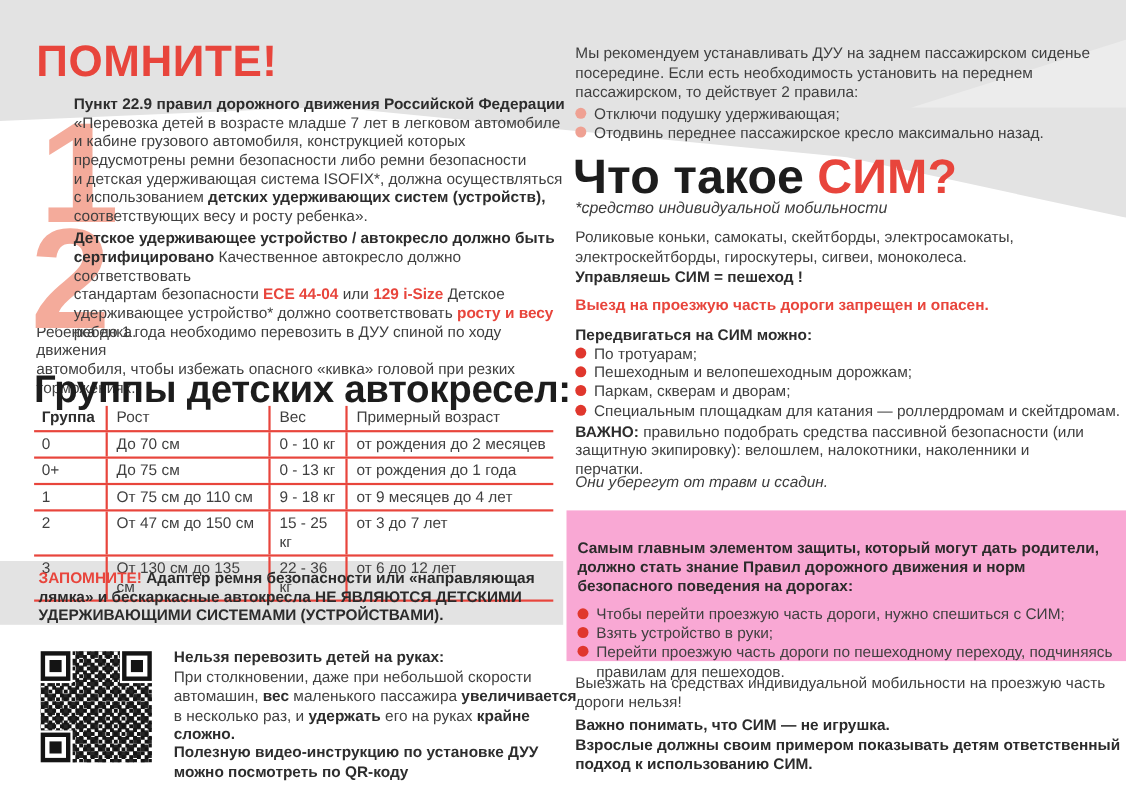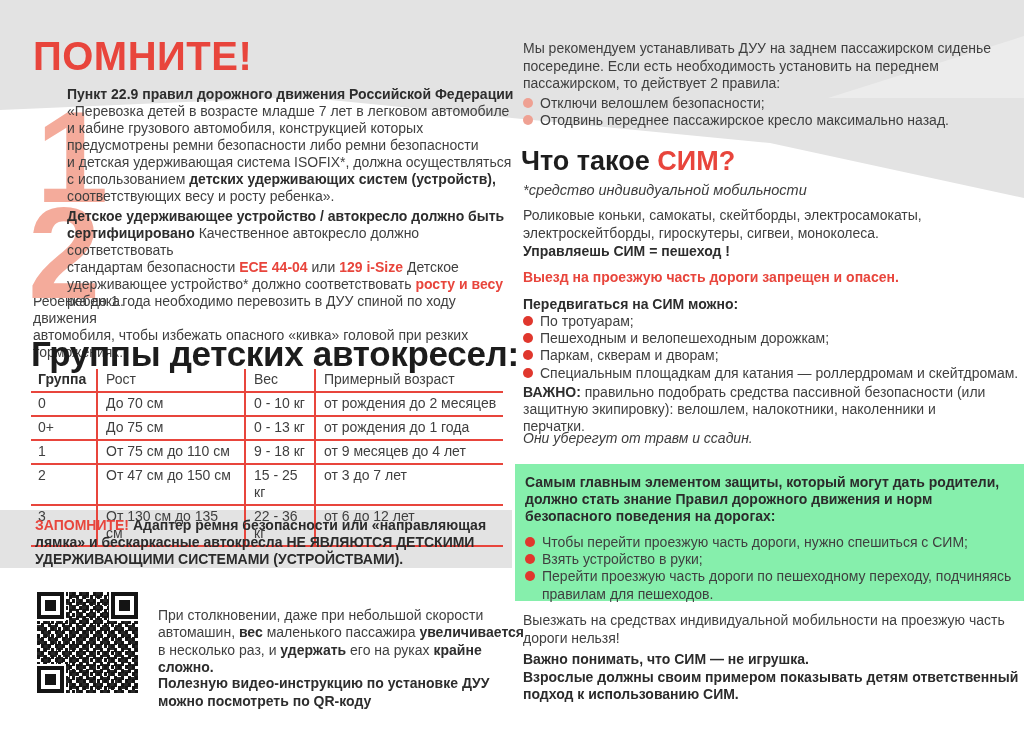"Отключи велошлем безопасности;" span { text: велошлем безопасности -> подушку удерживающая }
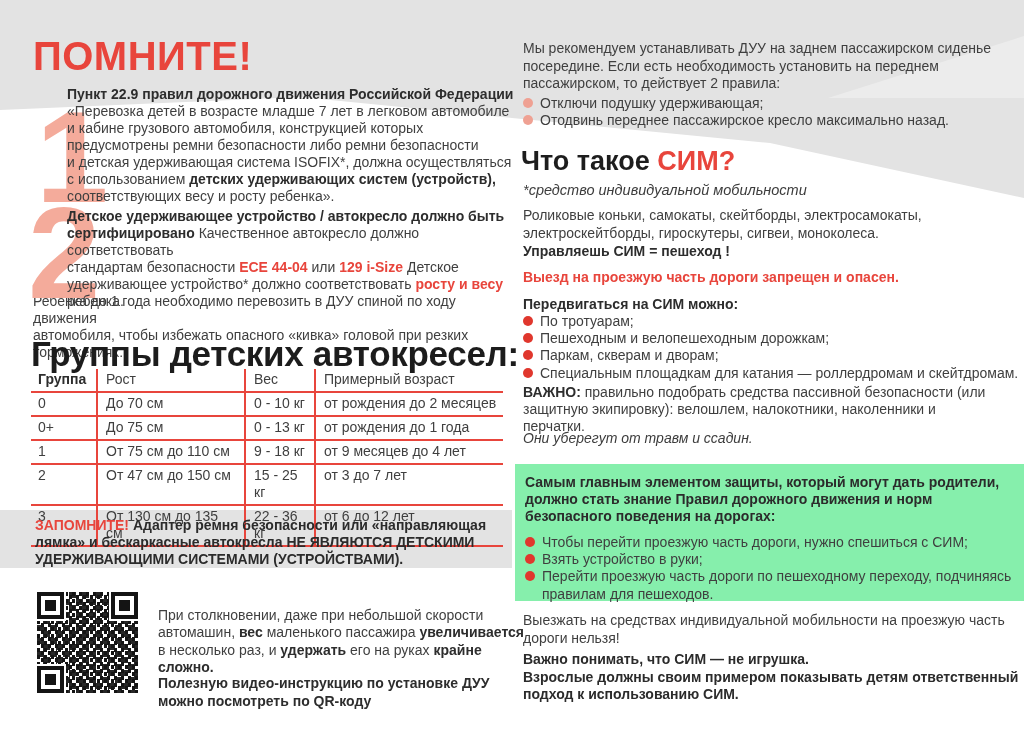"Что такое СИМ?" .sim-title { font-size: 27px -> 44px }
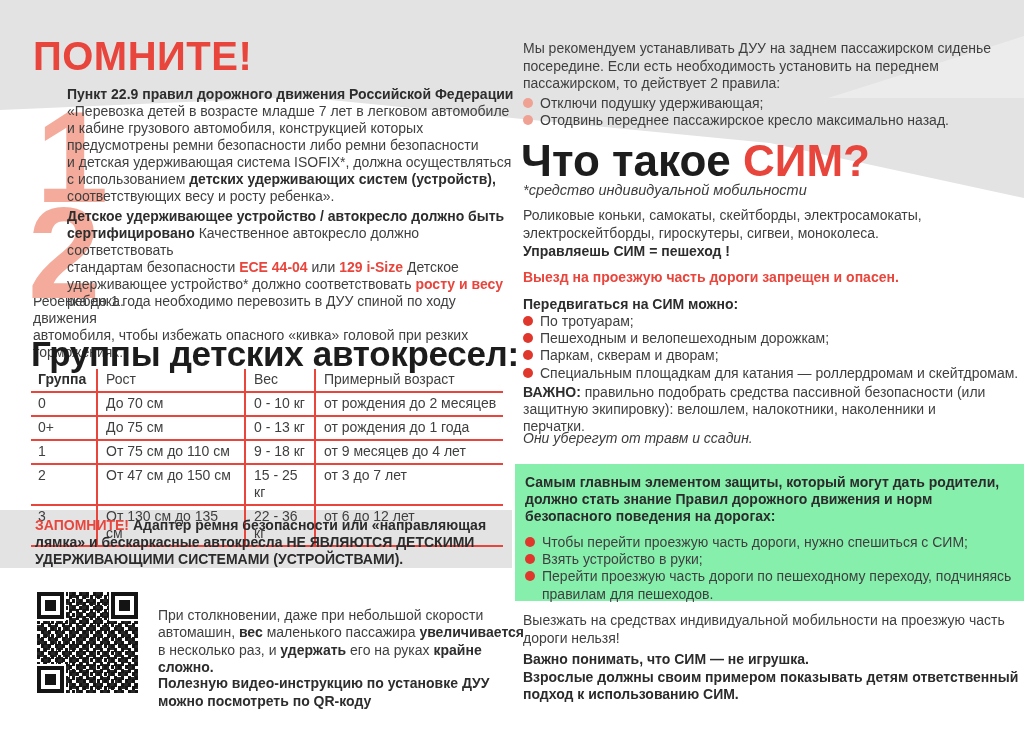"Самым главным элементом защиты, который" .graybox { background: #86efac -> #f9a8d4; padding: 10px 8px 0 10px -> 26px 8px 0 10px }
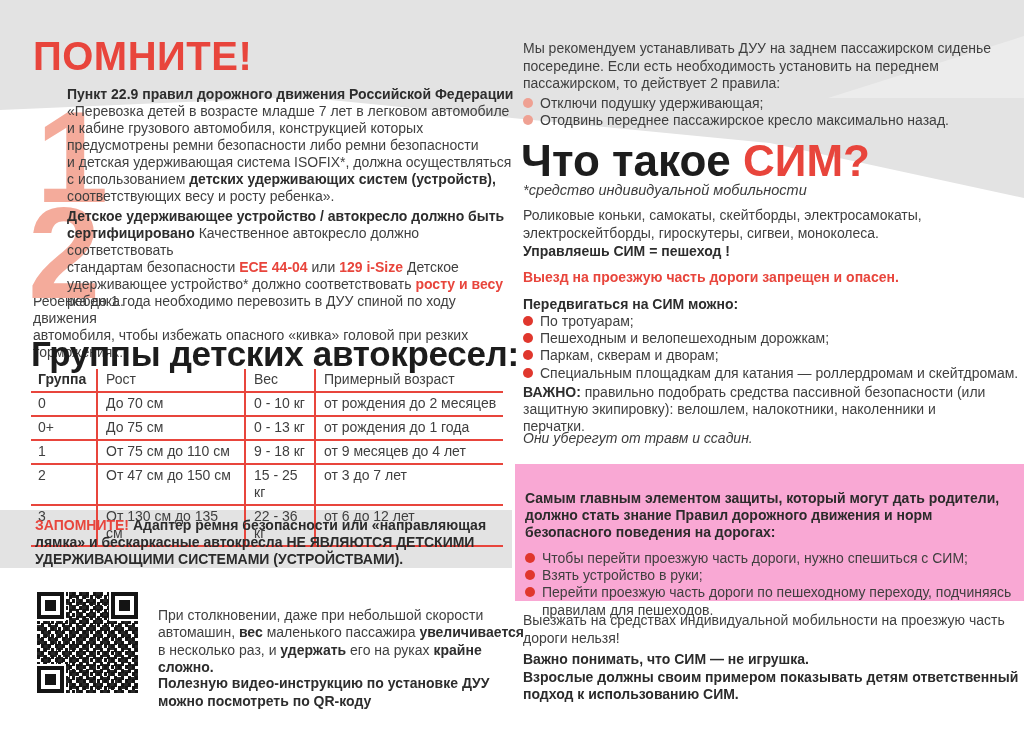"Нельзя перевозить детей на руках:" span.b { html: none -> <span>Нельзя перевозить детей на руках:</span> }
